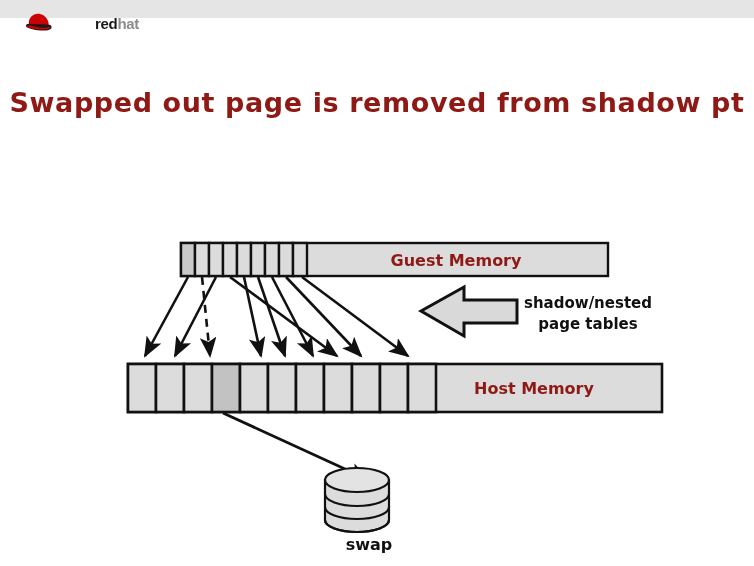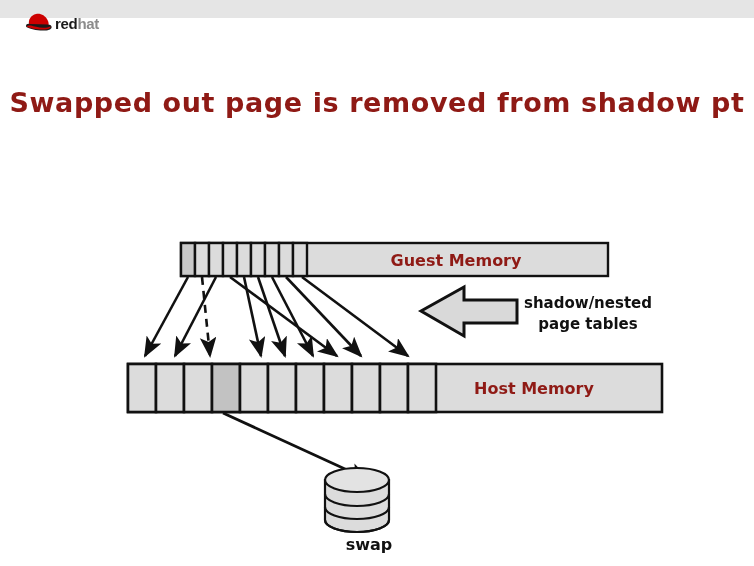"redhat" #brand-logo { gap: none -> 40px }
